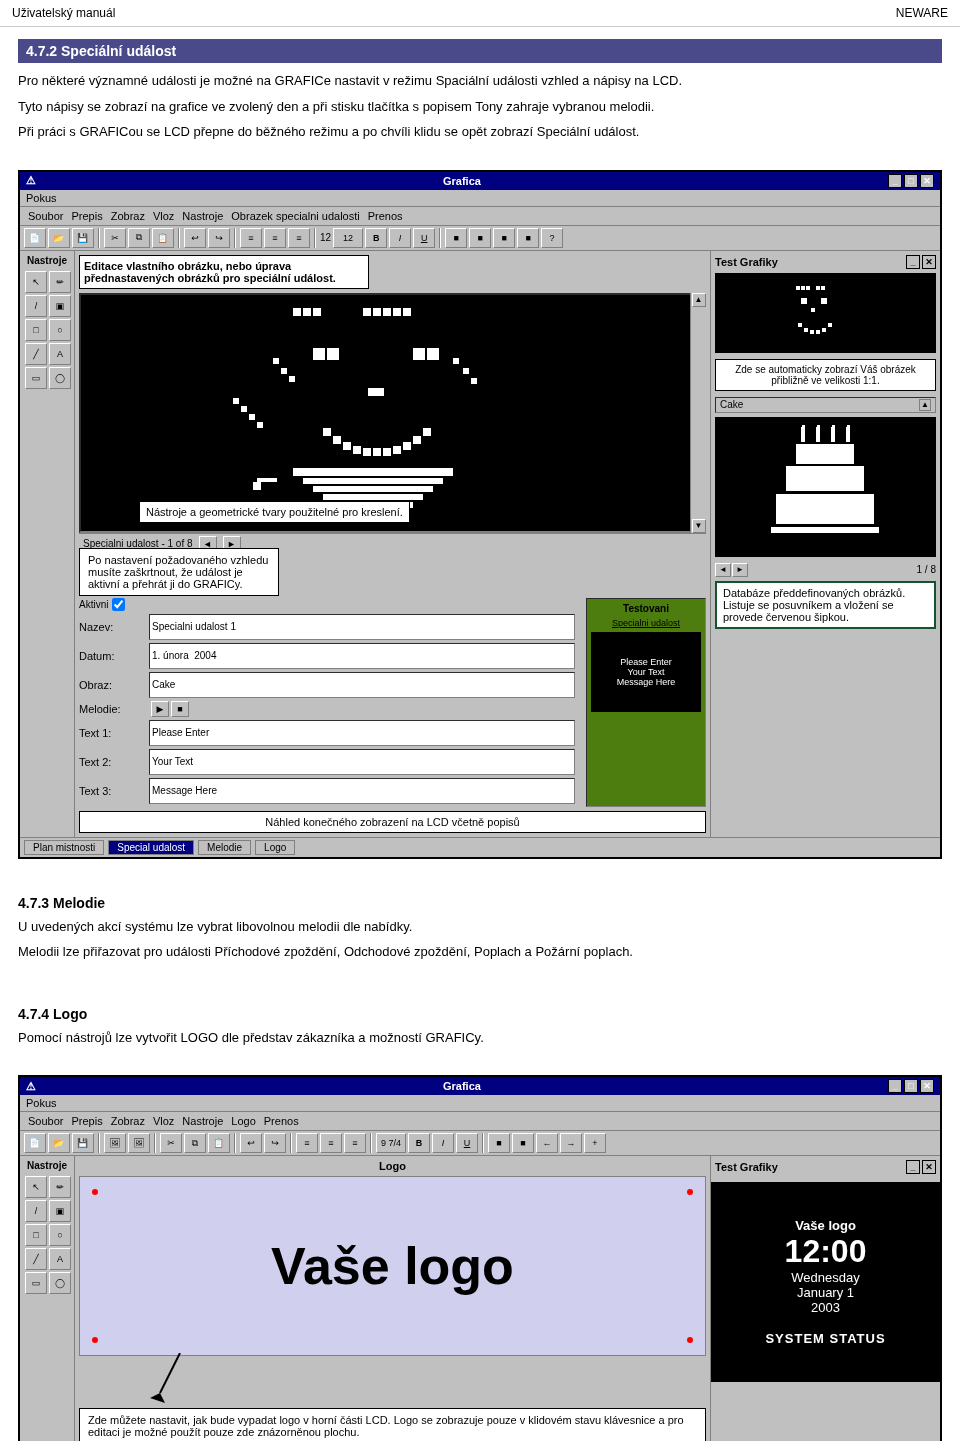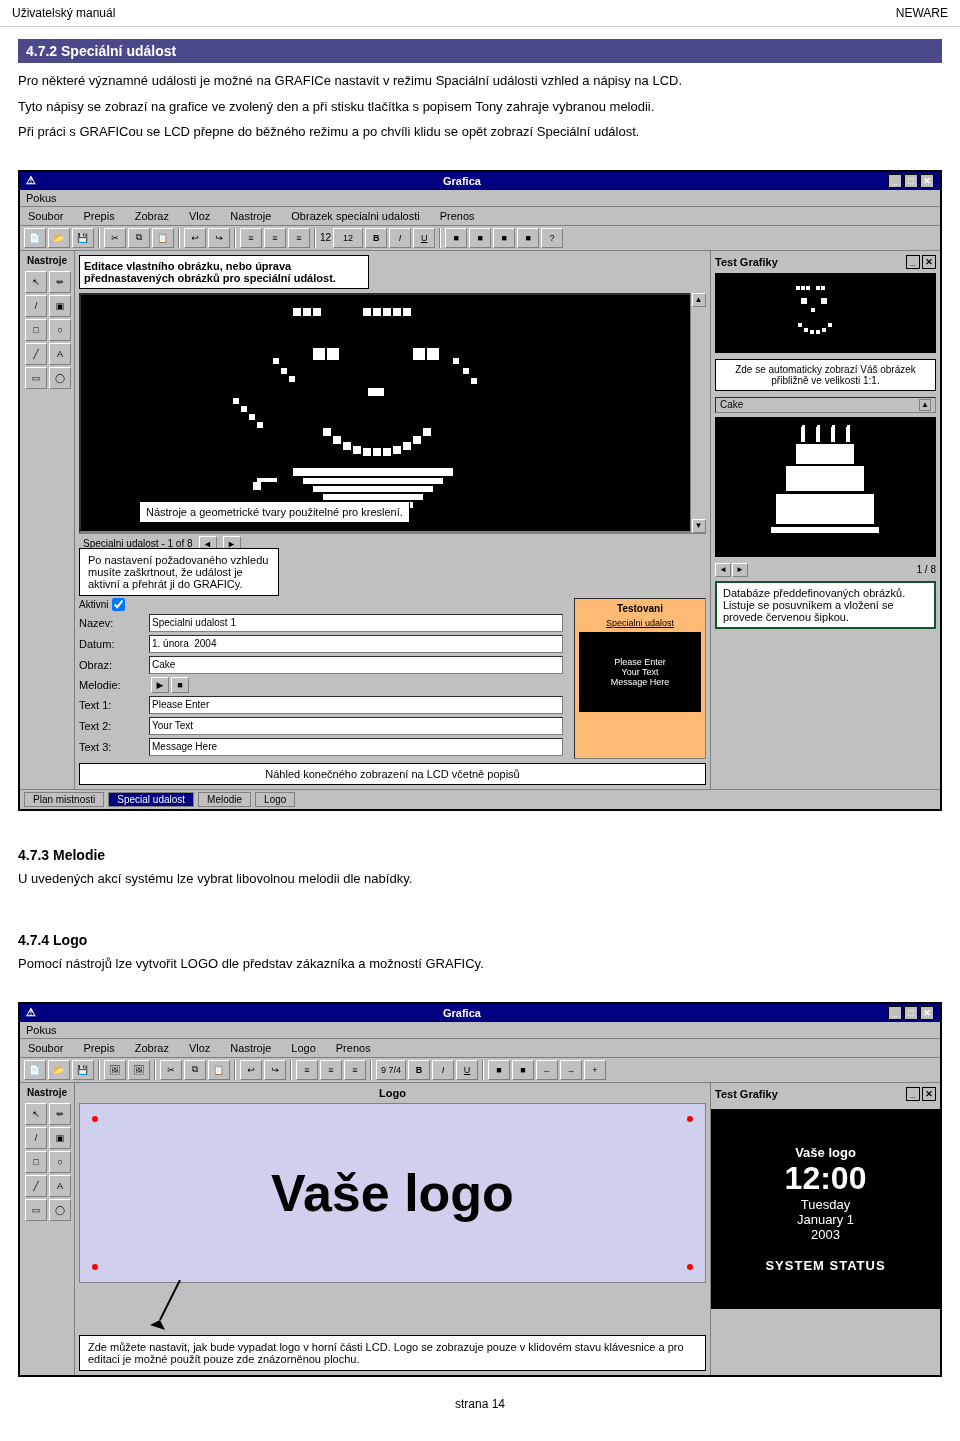"Soubor" .win-menu-bar { gap: 12px -> none }
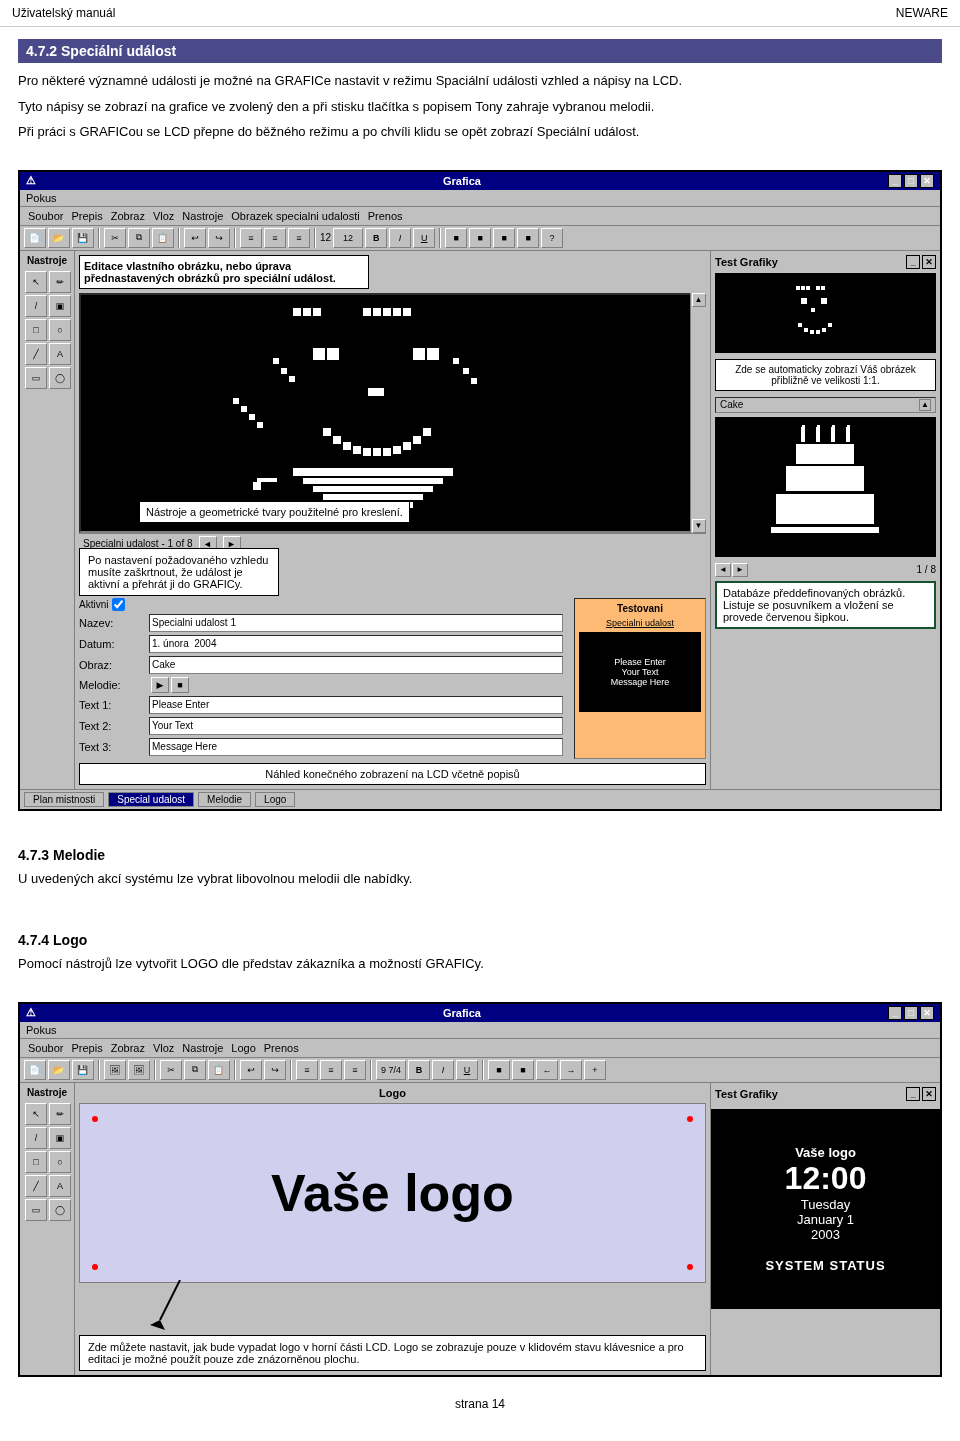"Testovani" div { background: #fdba74 -> #4d7c0f; width: 132px -> 120px }
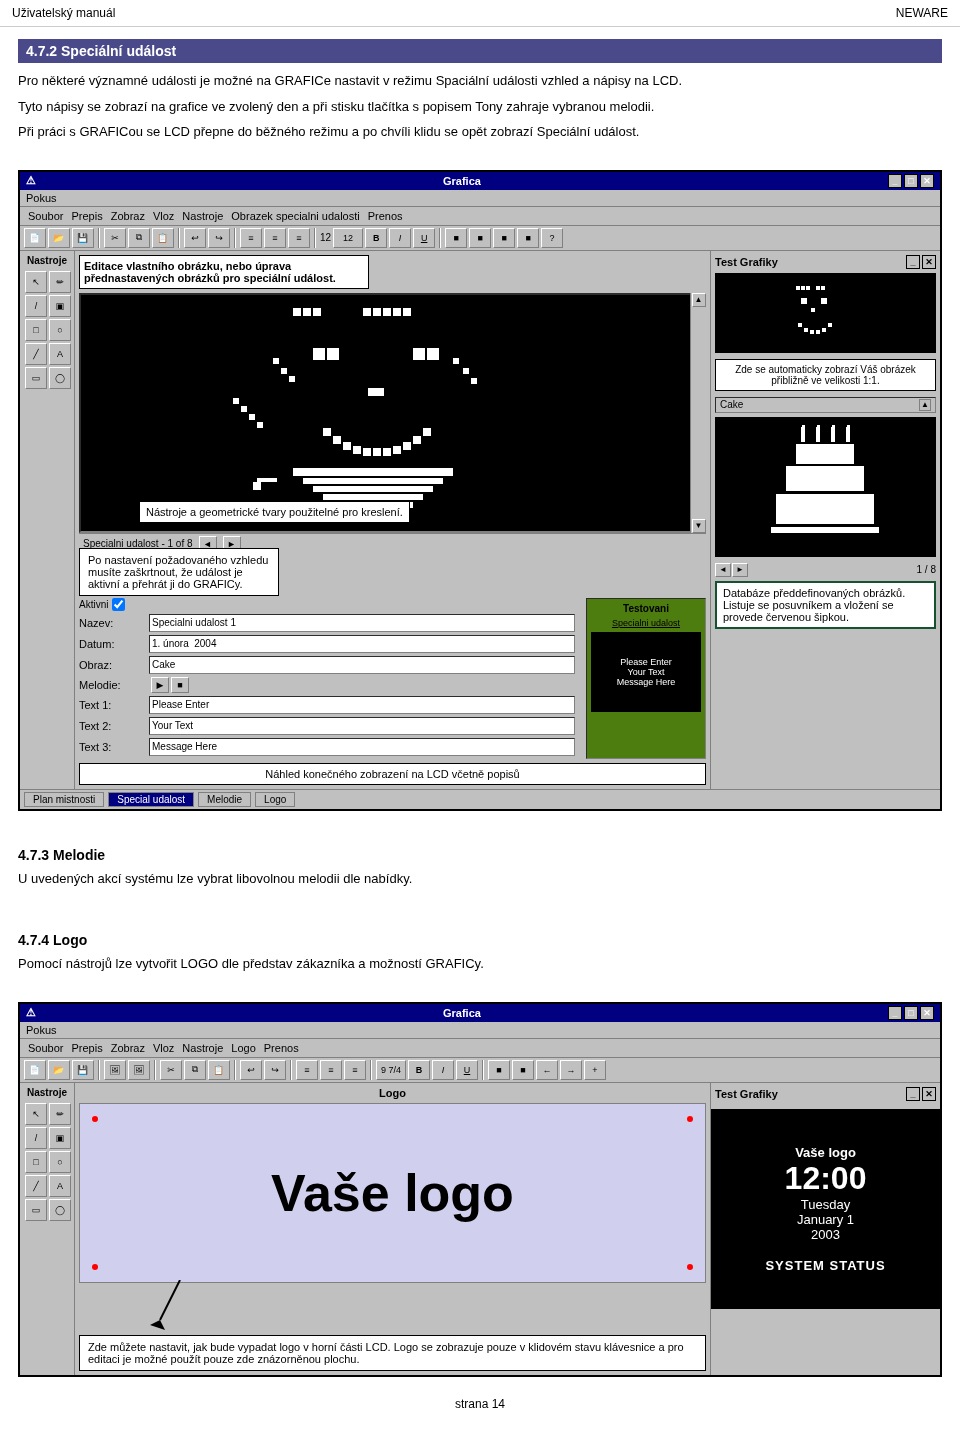"Specialni udalost 1" .form-input { padding: 0 2px -> 12px 2px }
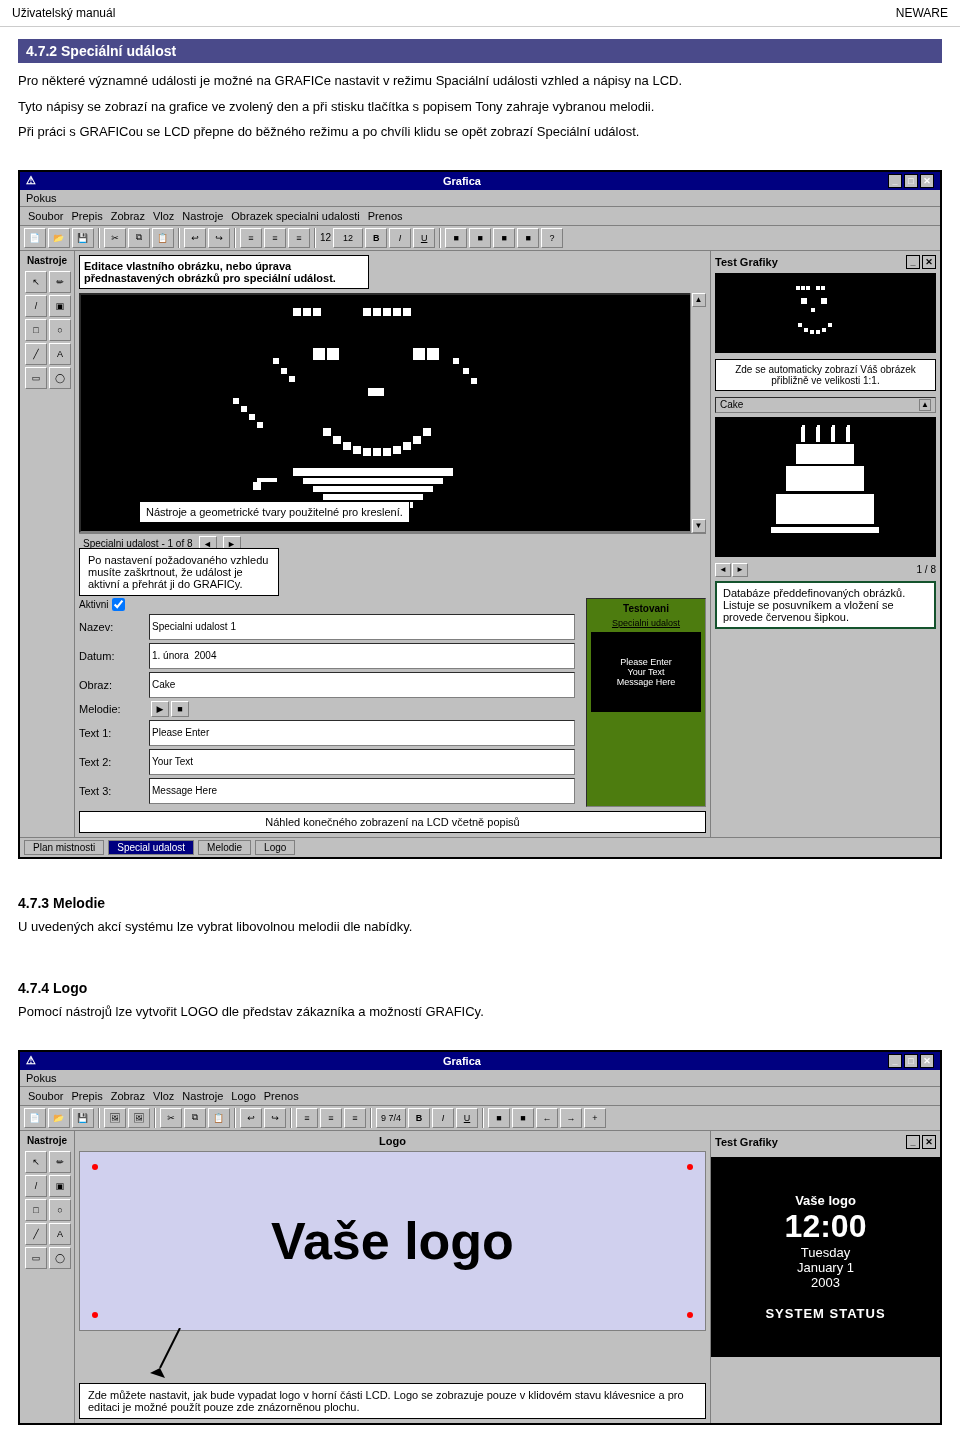"Melodii lze přiřazovat pro události" p { html: none -> <p>Melodii lze přiřazovat pro události Příchodové zpoždění, Odchodové zpoždění, Poplach a Požární poplach.</p> }
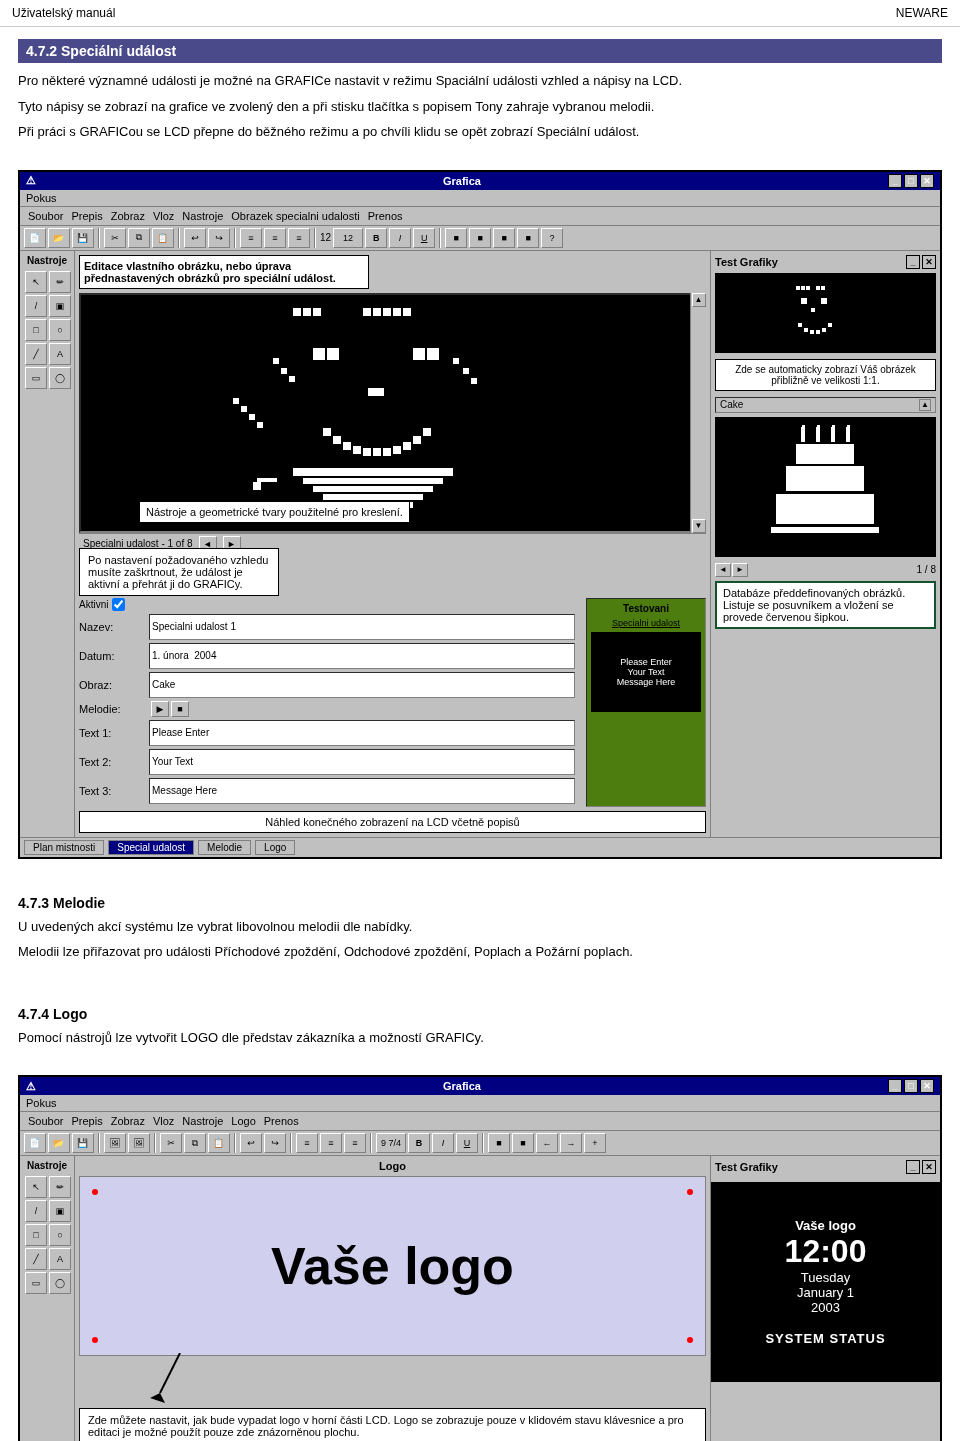"Tuesday" div.lcd-logo-day { text: Tuesday -> Wednesday }
